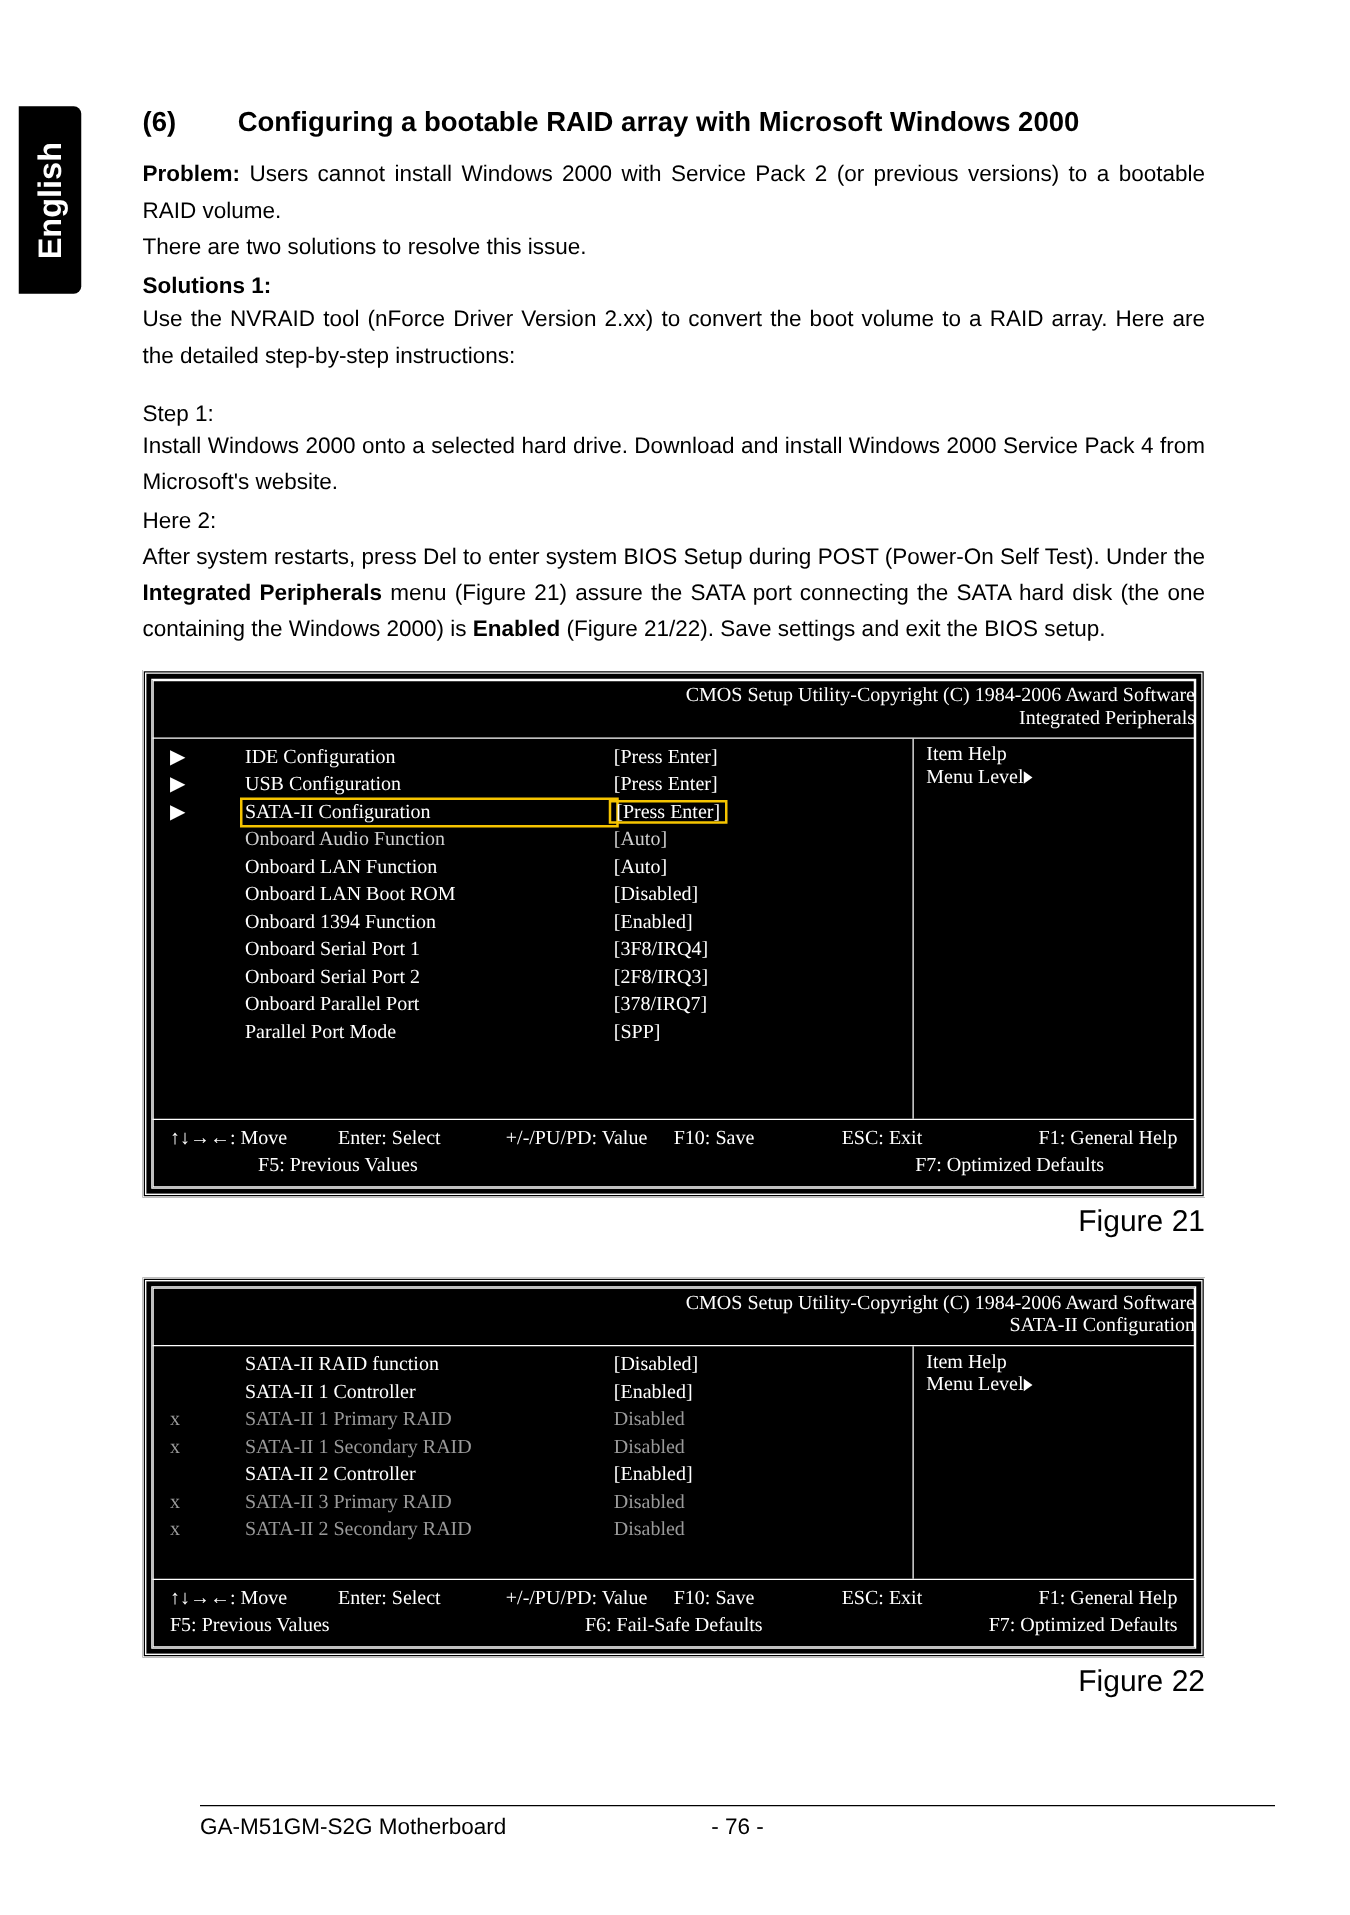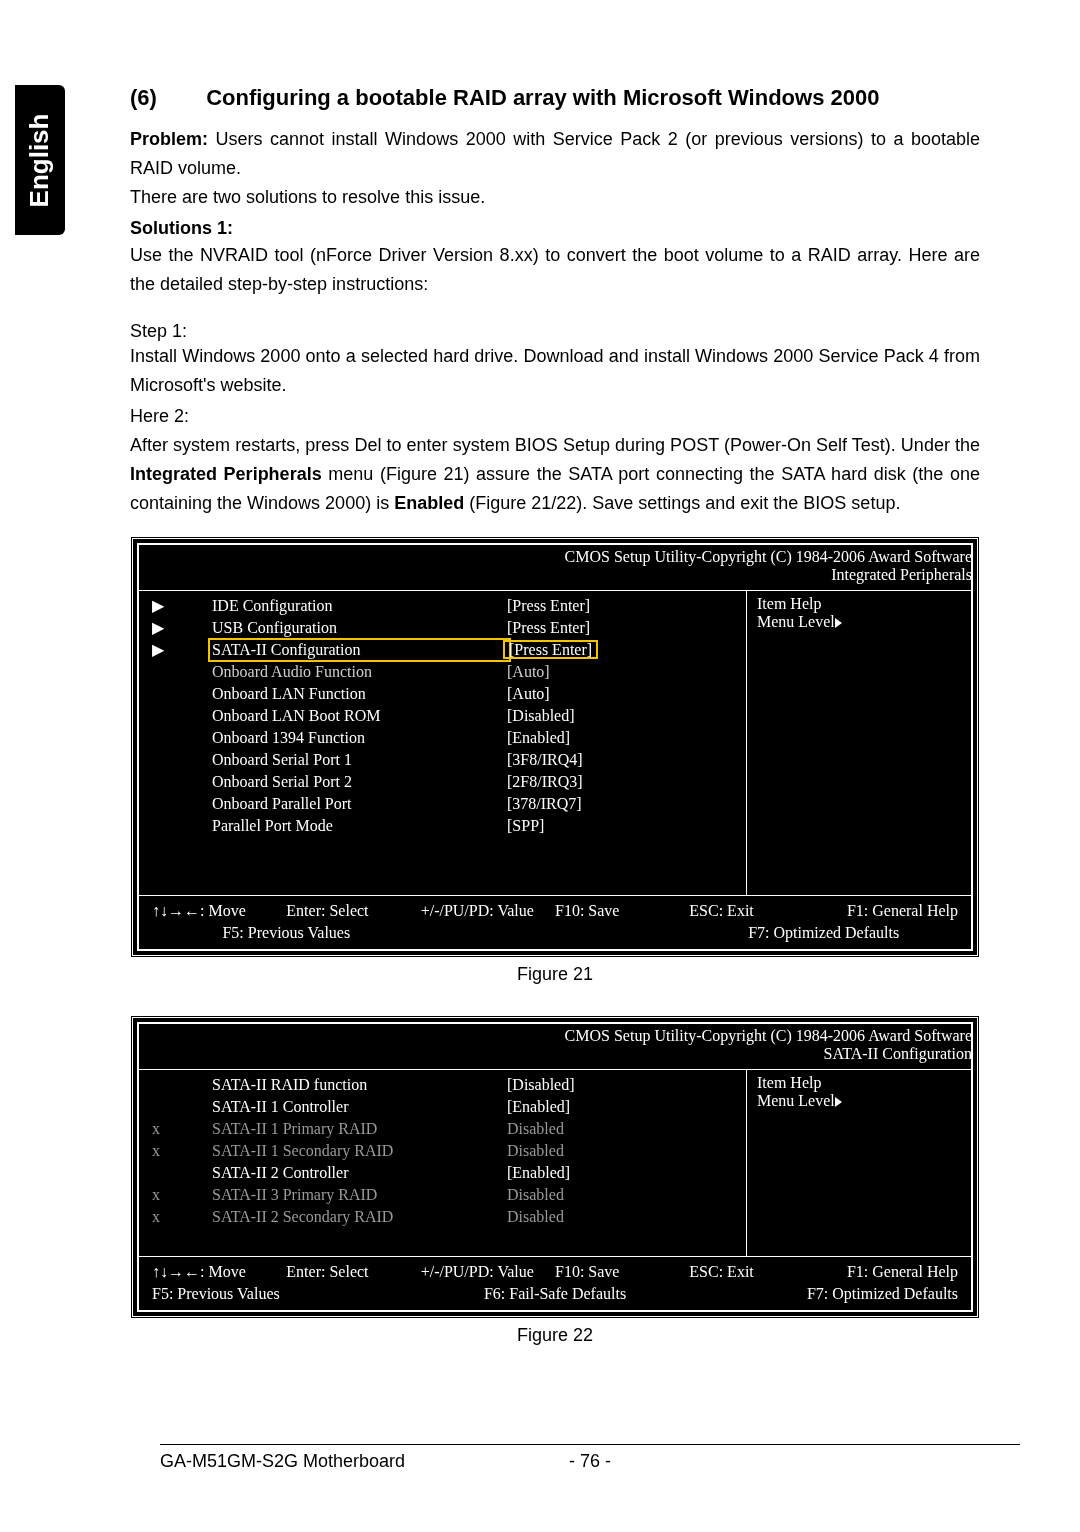"(6) Configuring a bootable RAID" .page { left: 130px -> 114px }
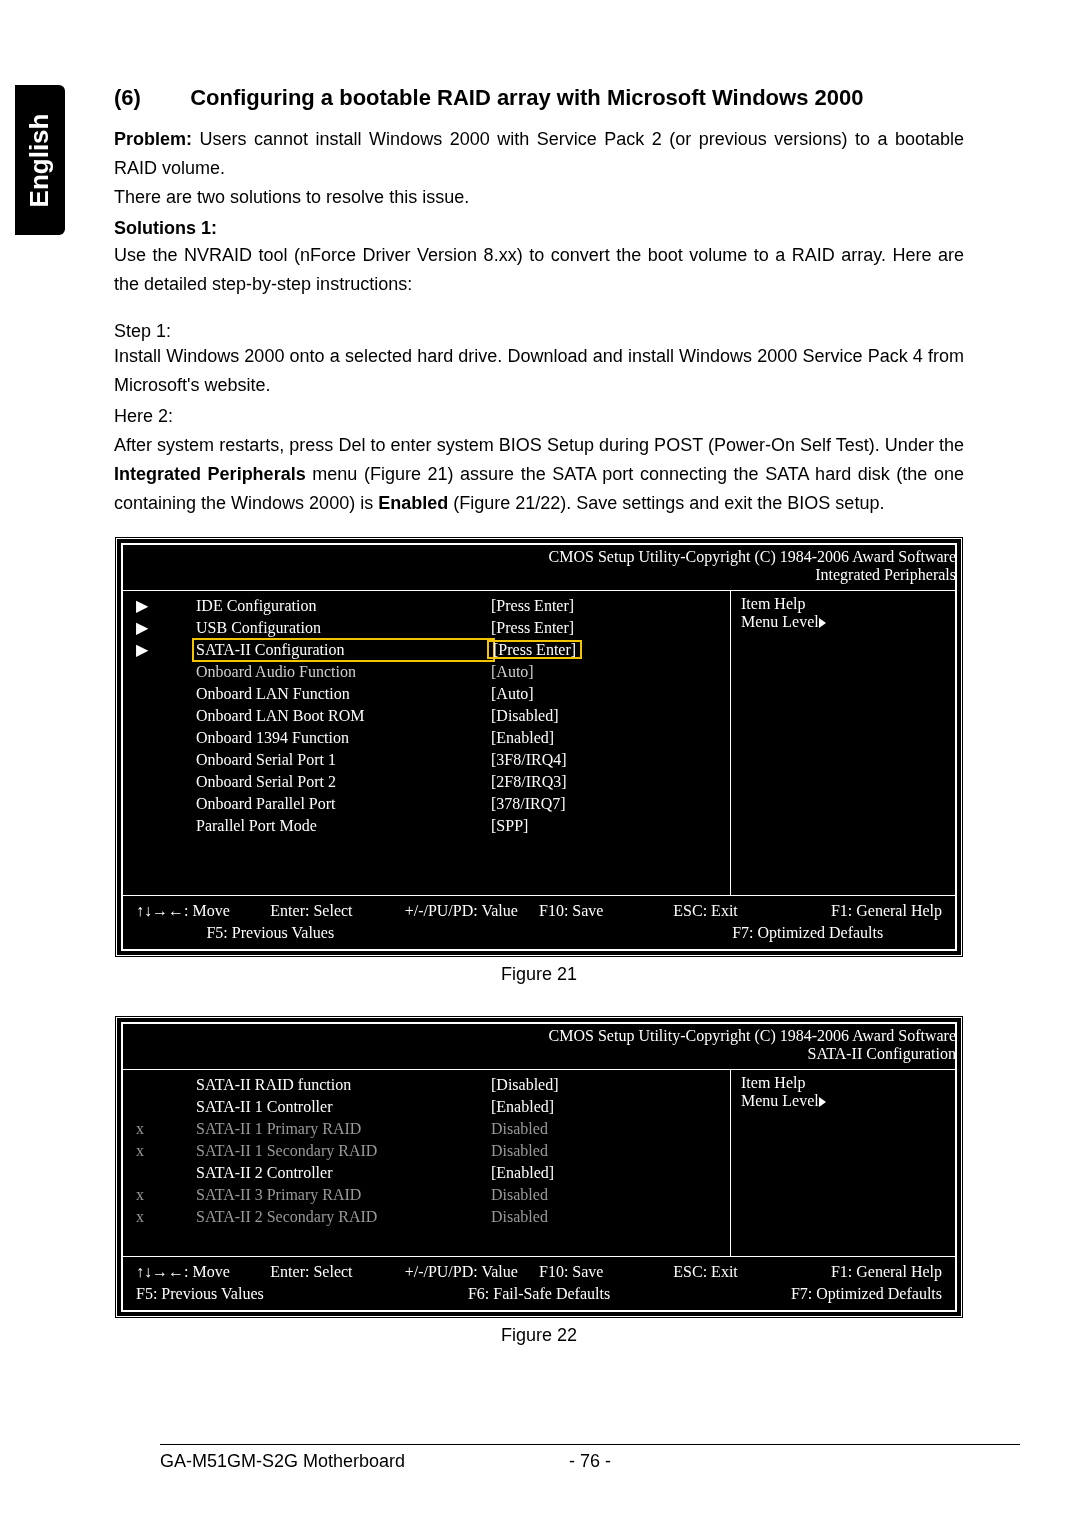"Use the NVRAID tool (nForce" p.body-text { text: 8.xx -> 2.xx }
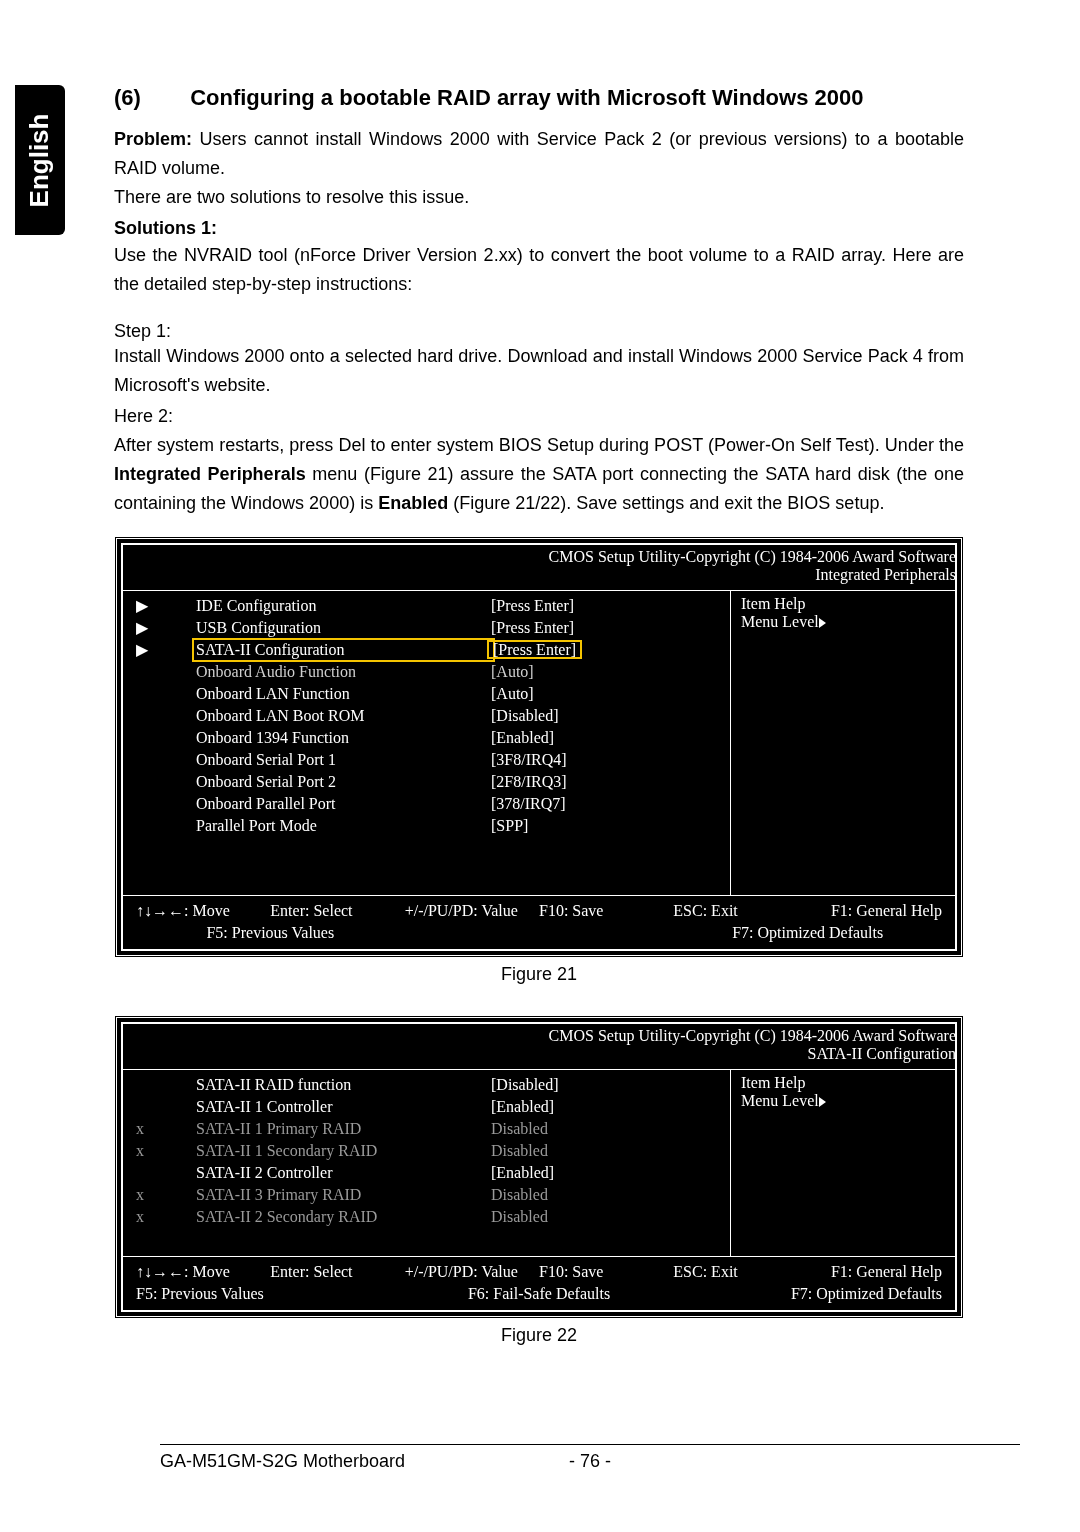"↑↓→←: Move" .bios-footer-row { justify-content: center -> space-between }
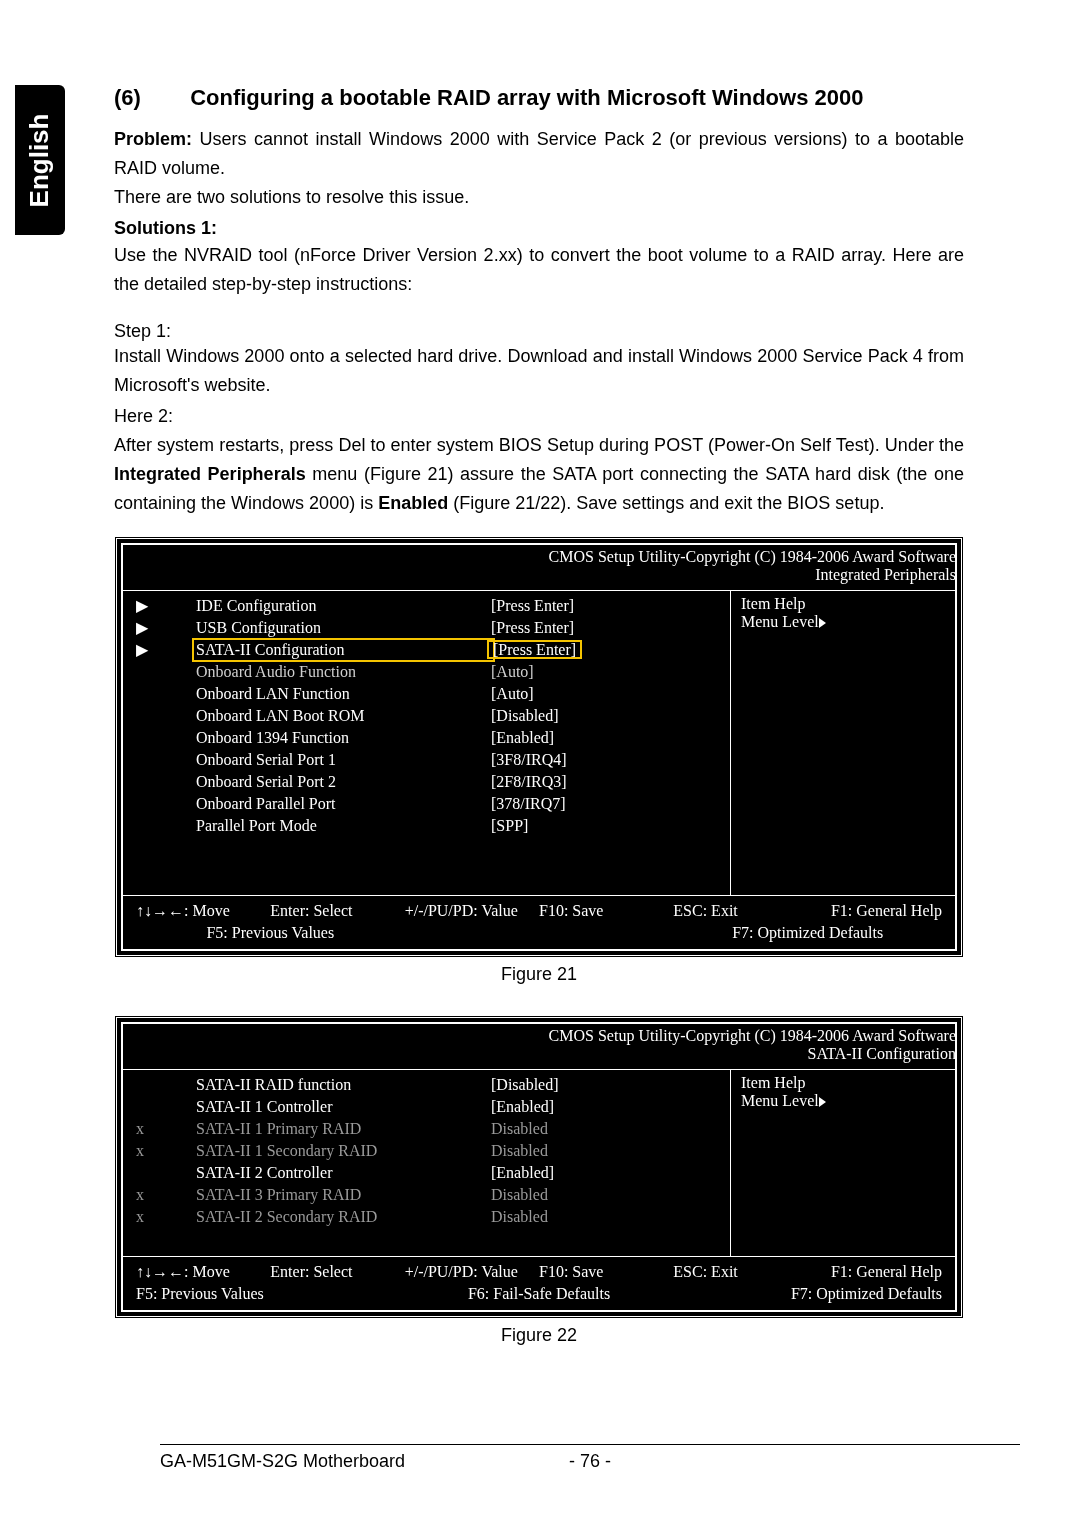"Figure 21" .fig-caption { font-size: 18px -> 24px; text-align: center -> right }
